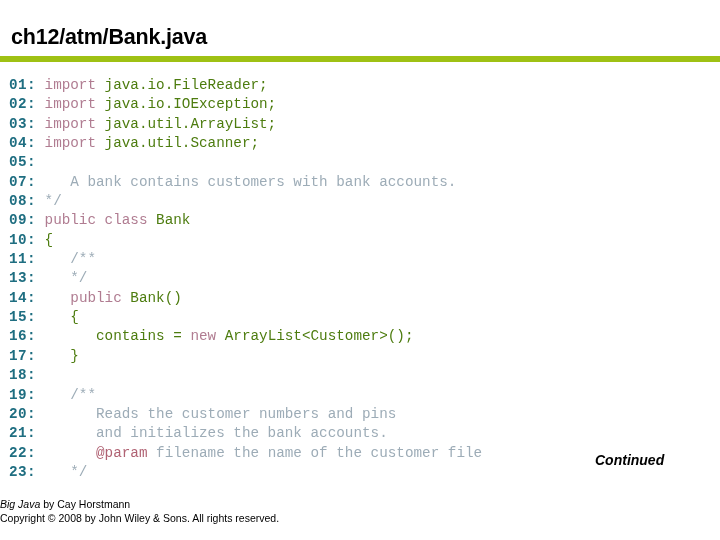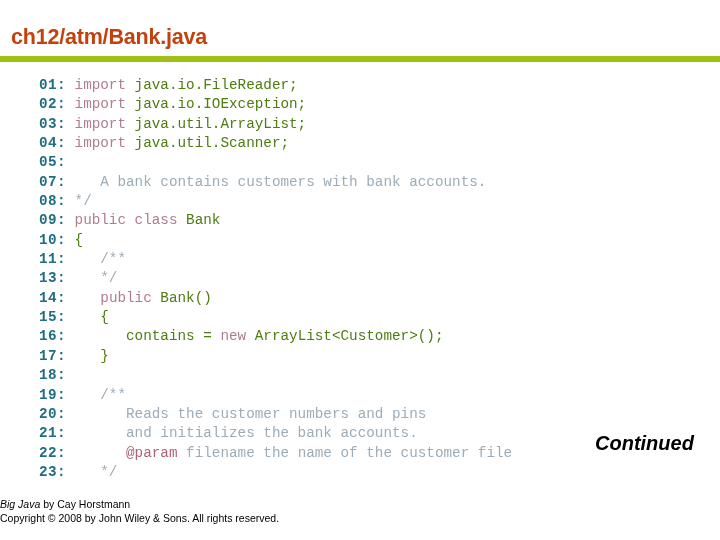"ch12/atm/Bank.java" #slide-title { color: #c2410c -> #000000 }
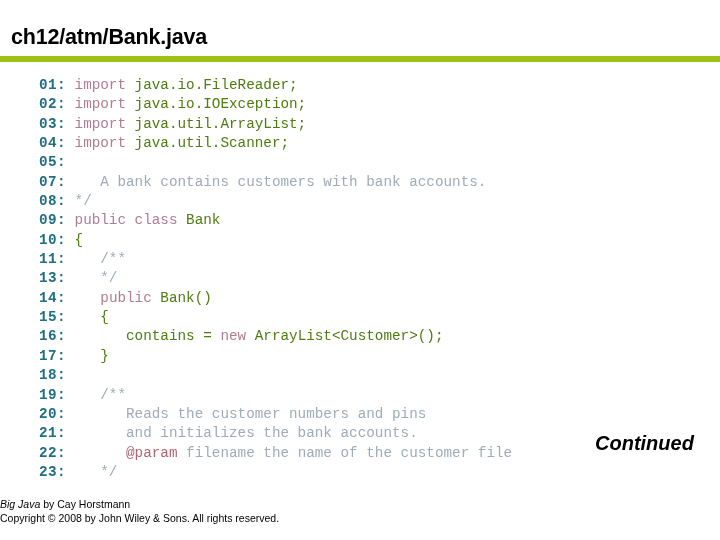"01:" .ln { margin-left: 30px -> none }
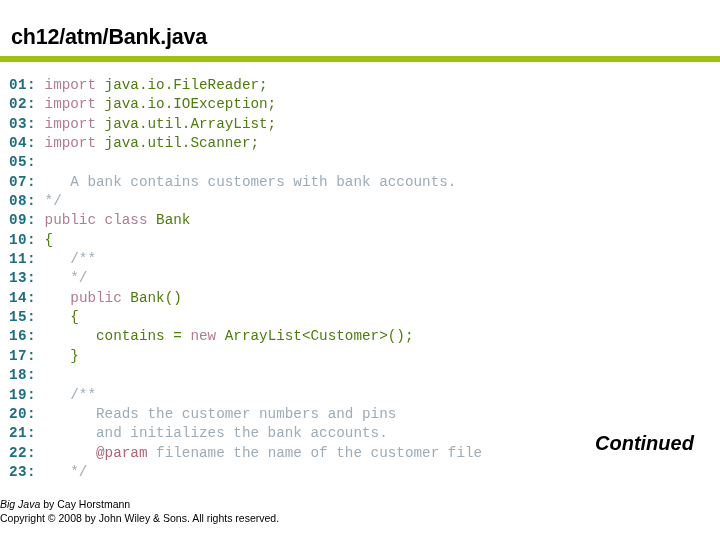"Continued" #continued-marker { font-size: 20px -> 14px; top: 432px -> 452px }
